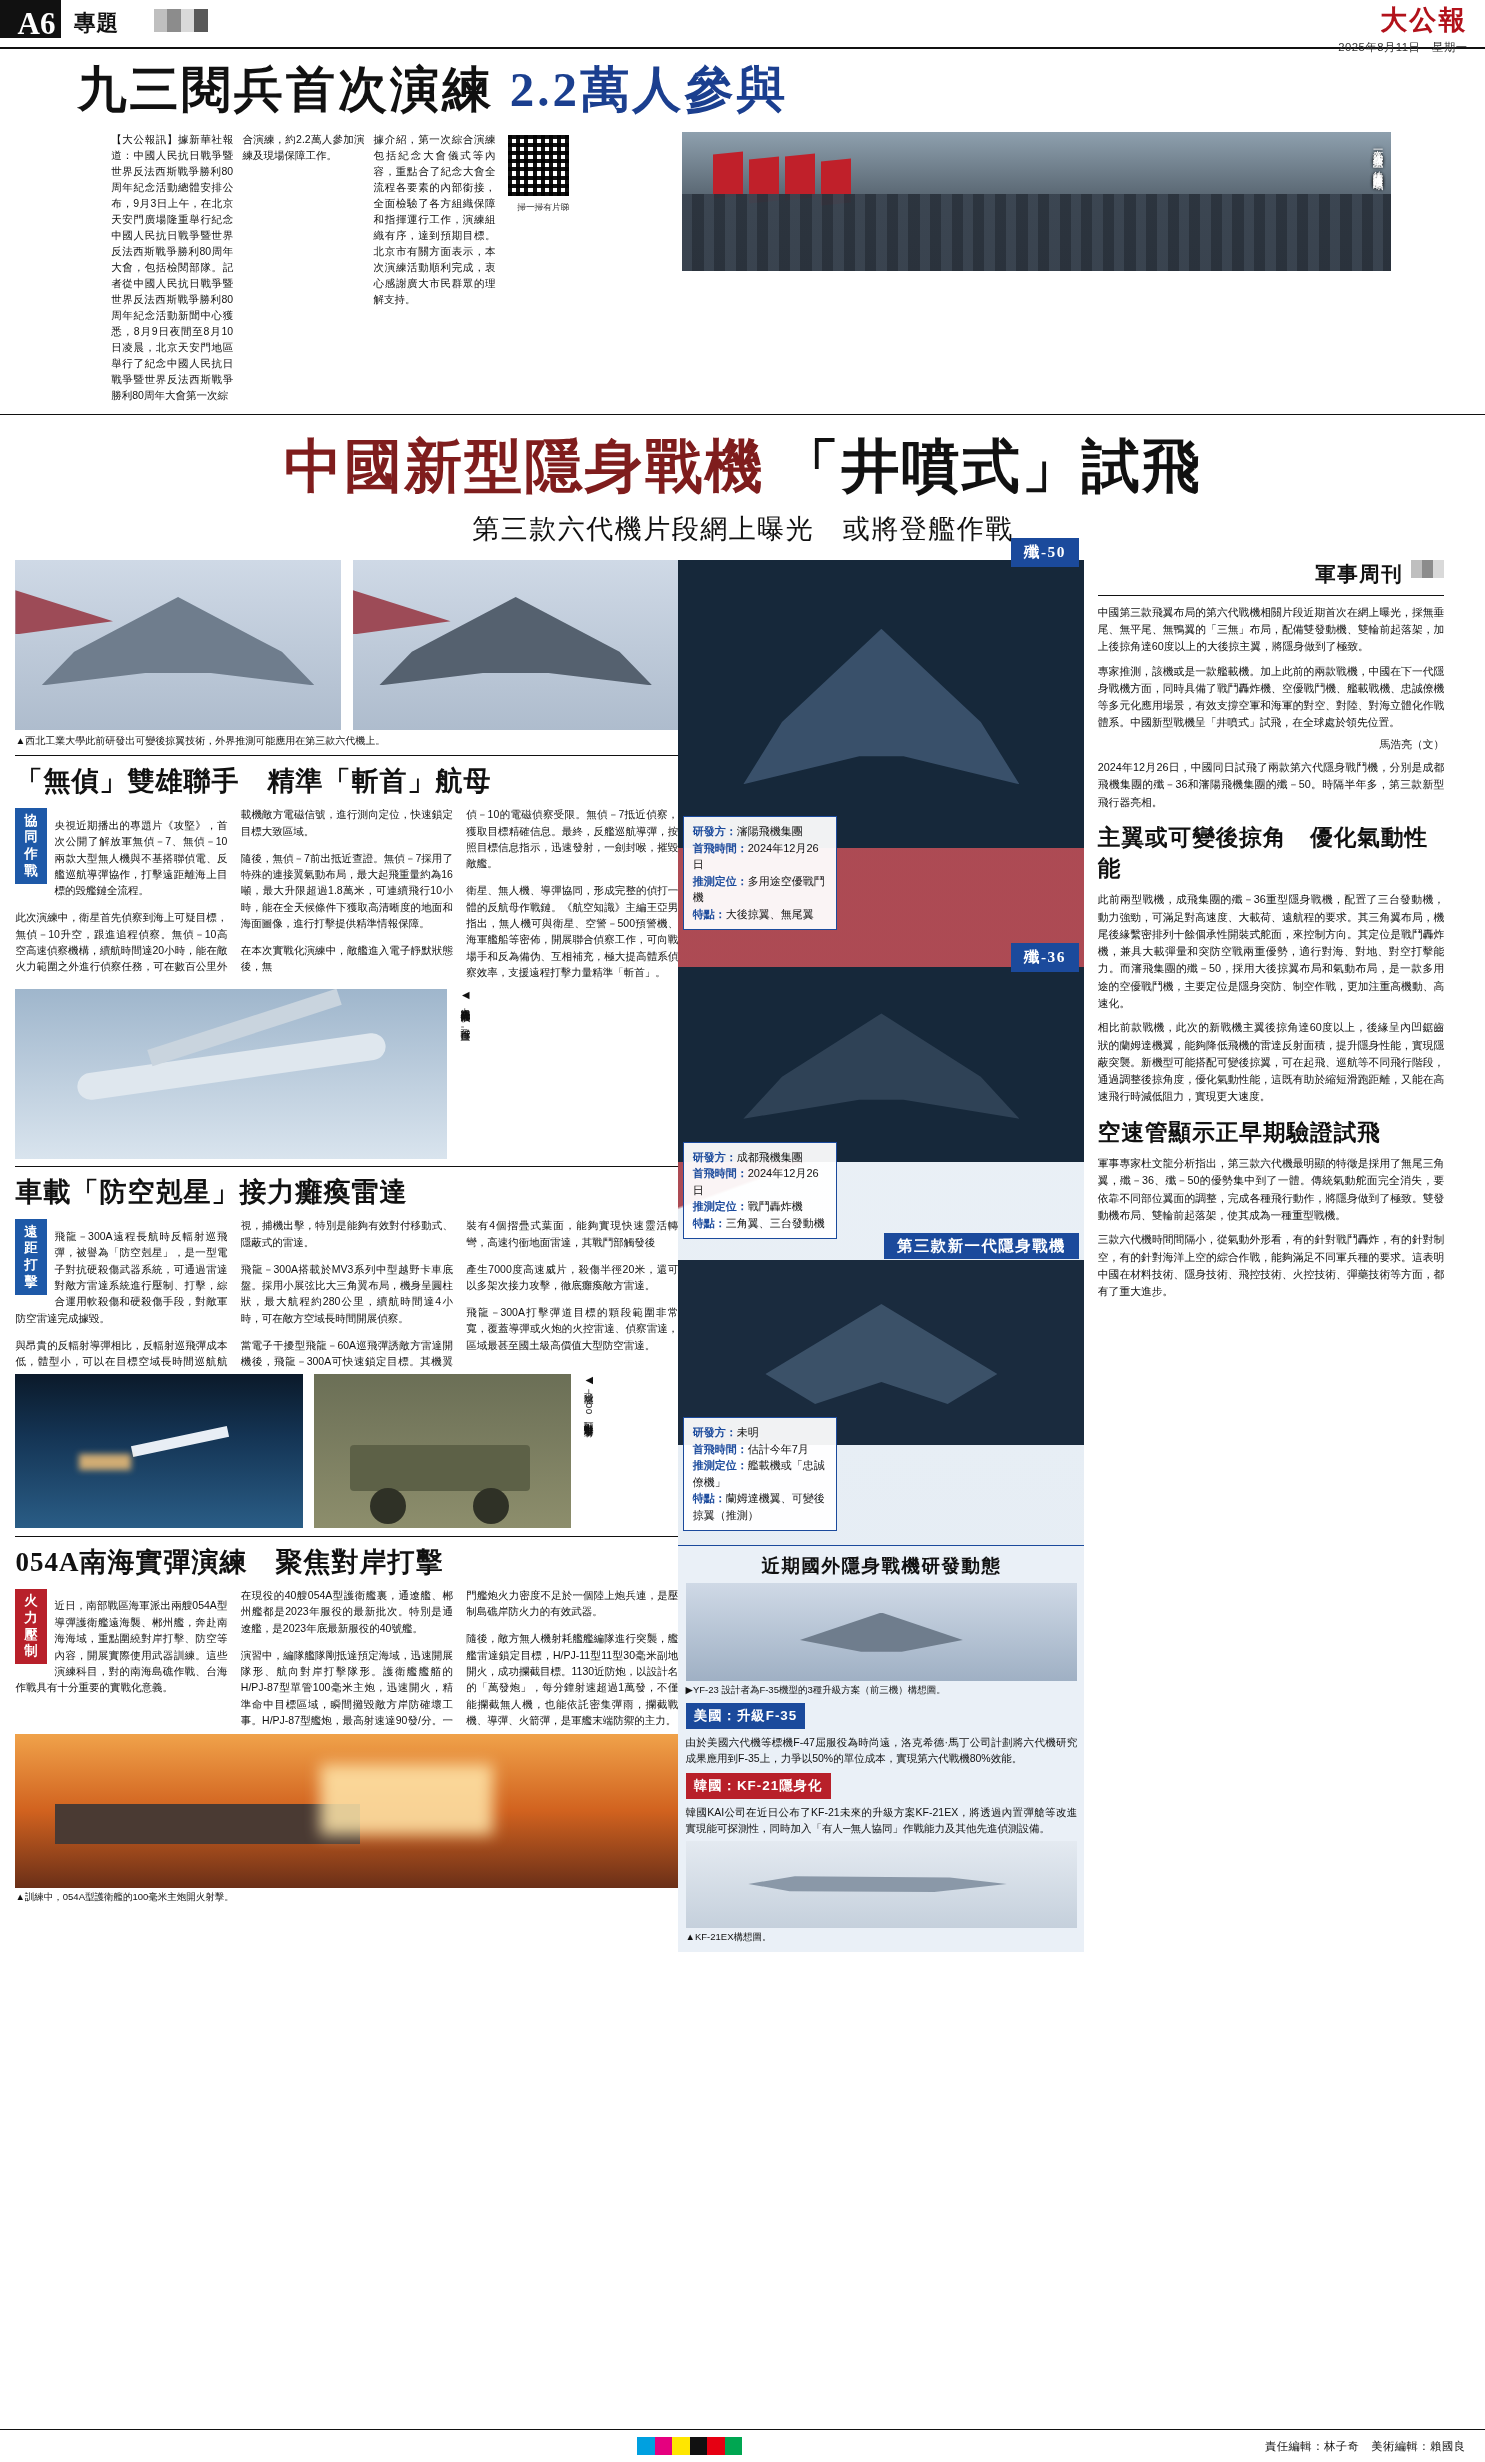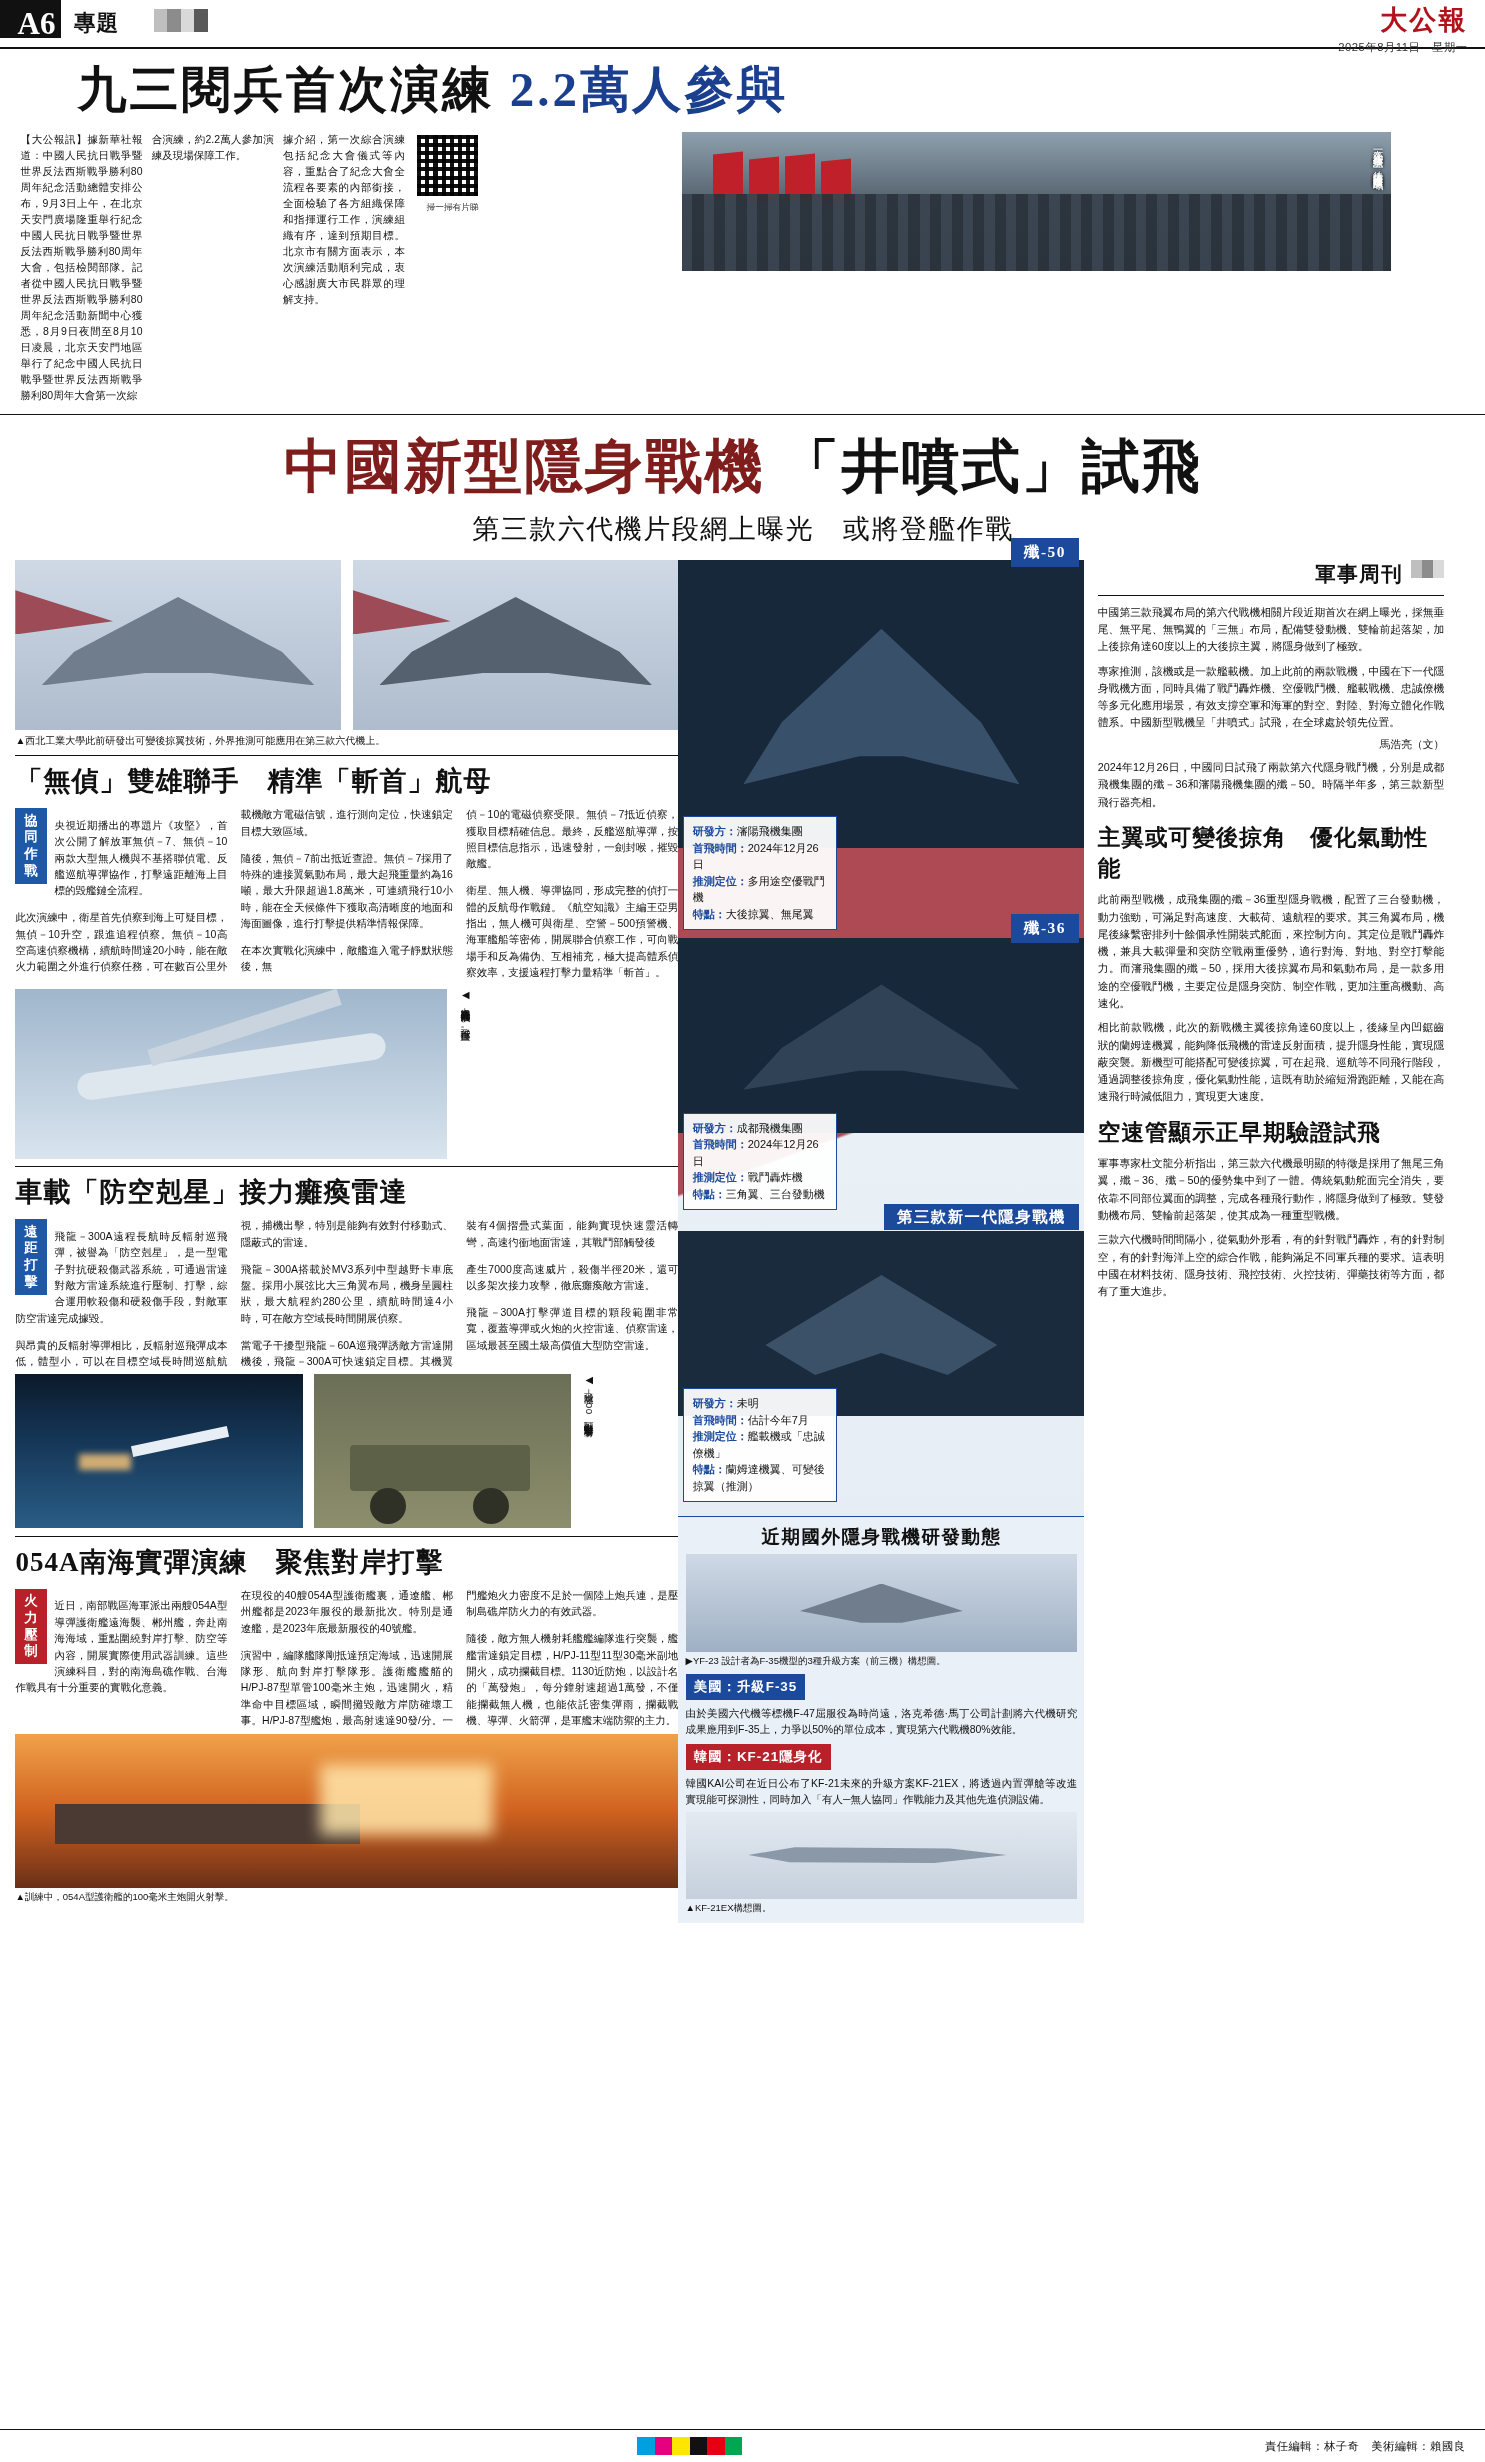"【大公報訊】據新華社報道：中國人民抗日戰爭暨世界反法西斯戰爭勝利80周年紀念活動" .lead-cols { justify-content: none -> center }
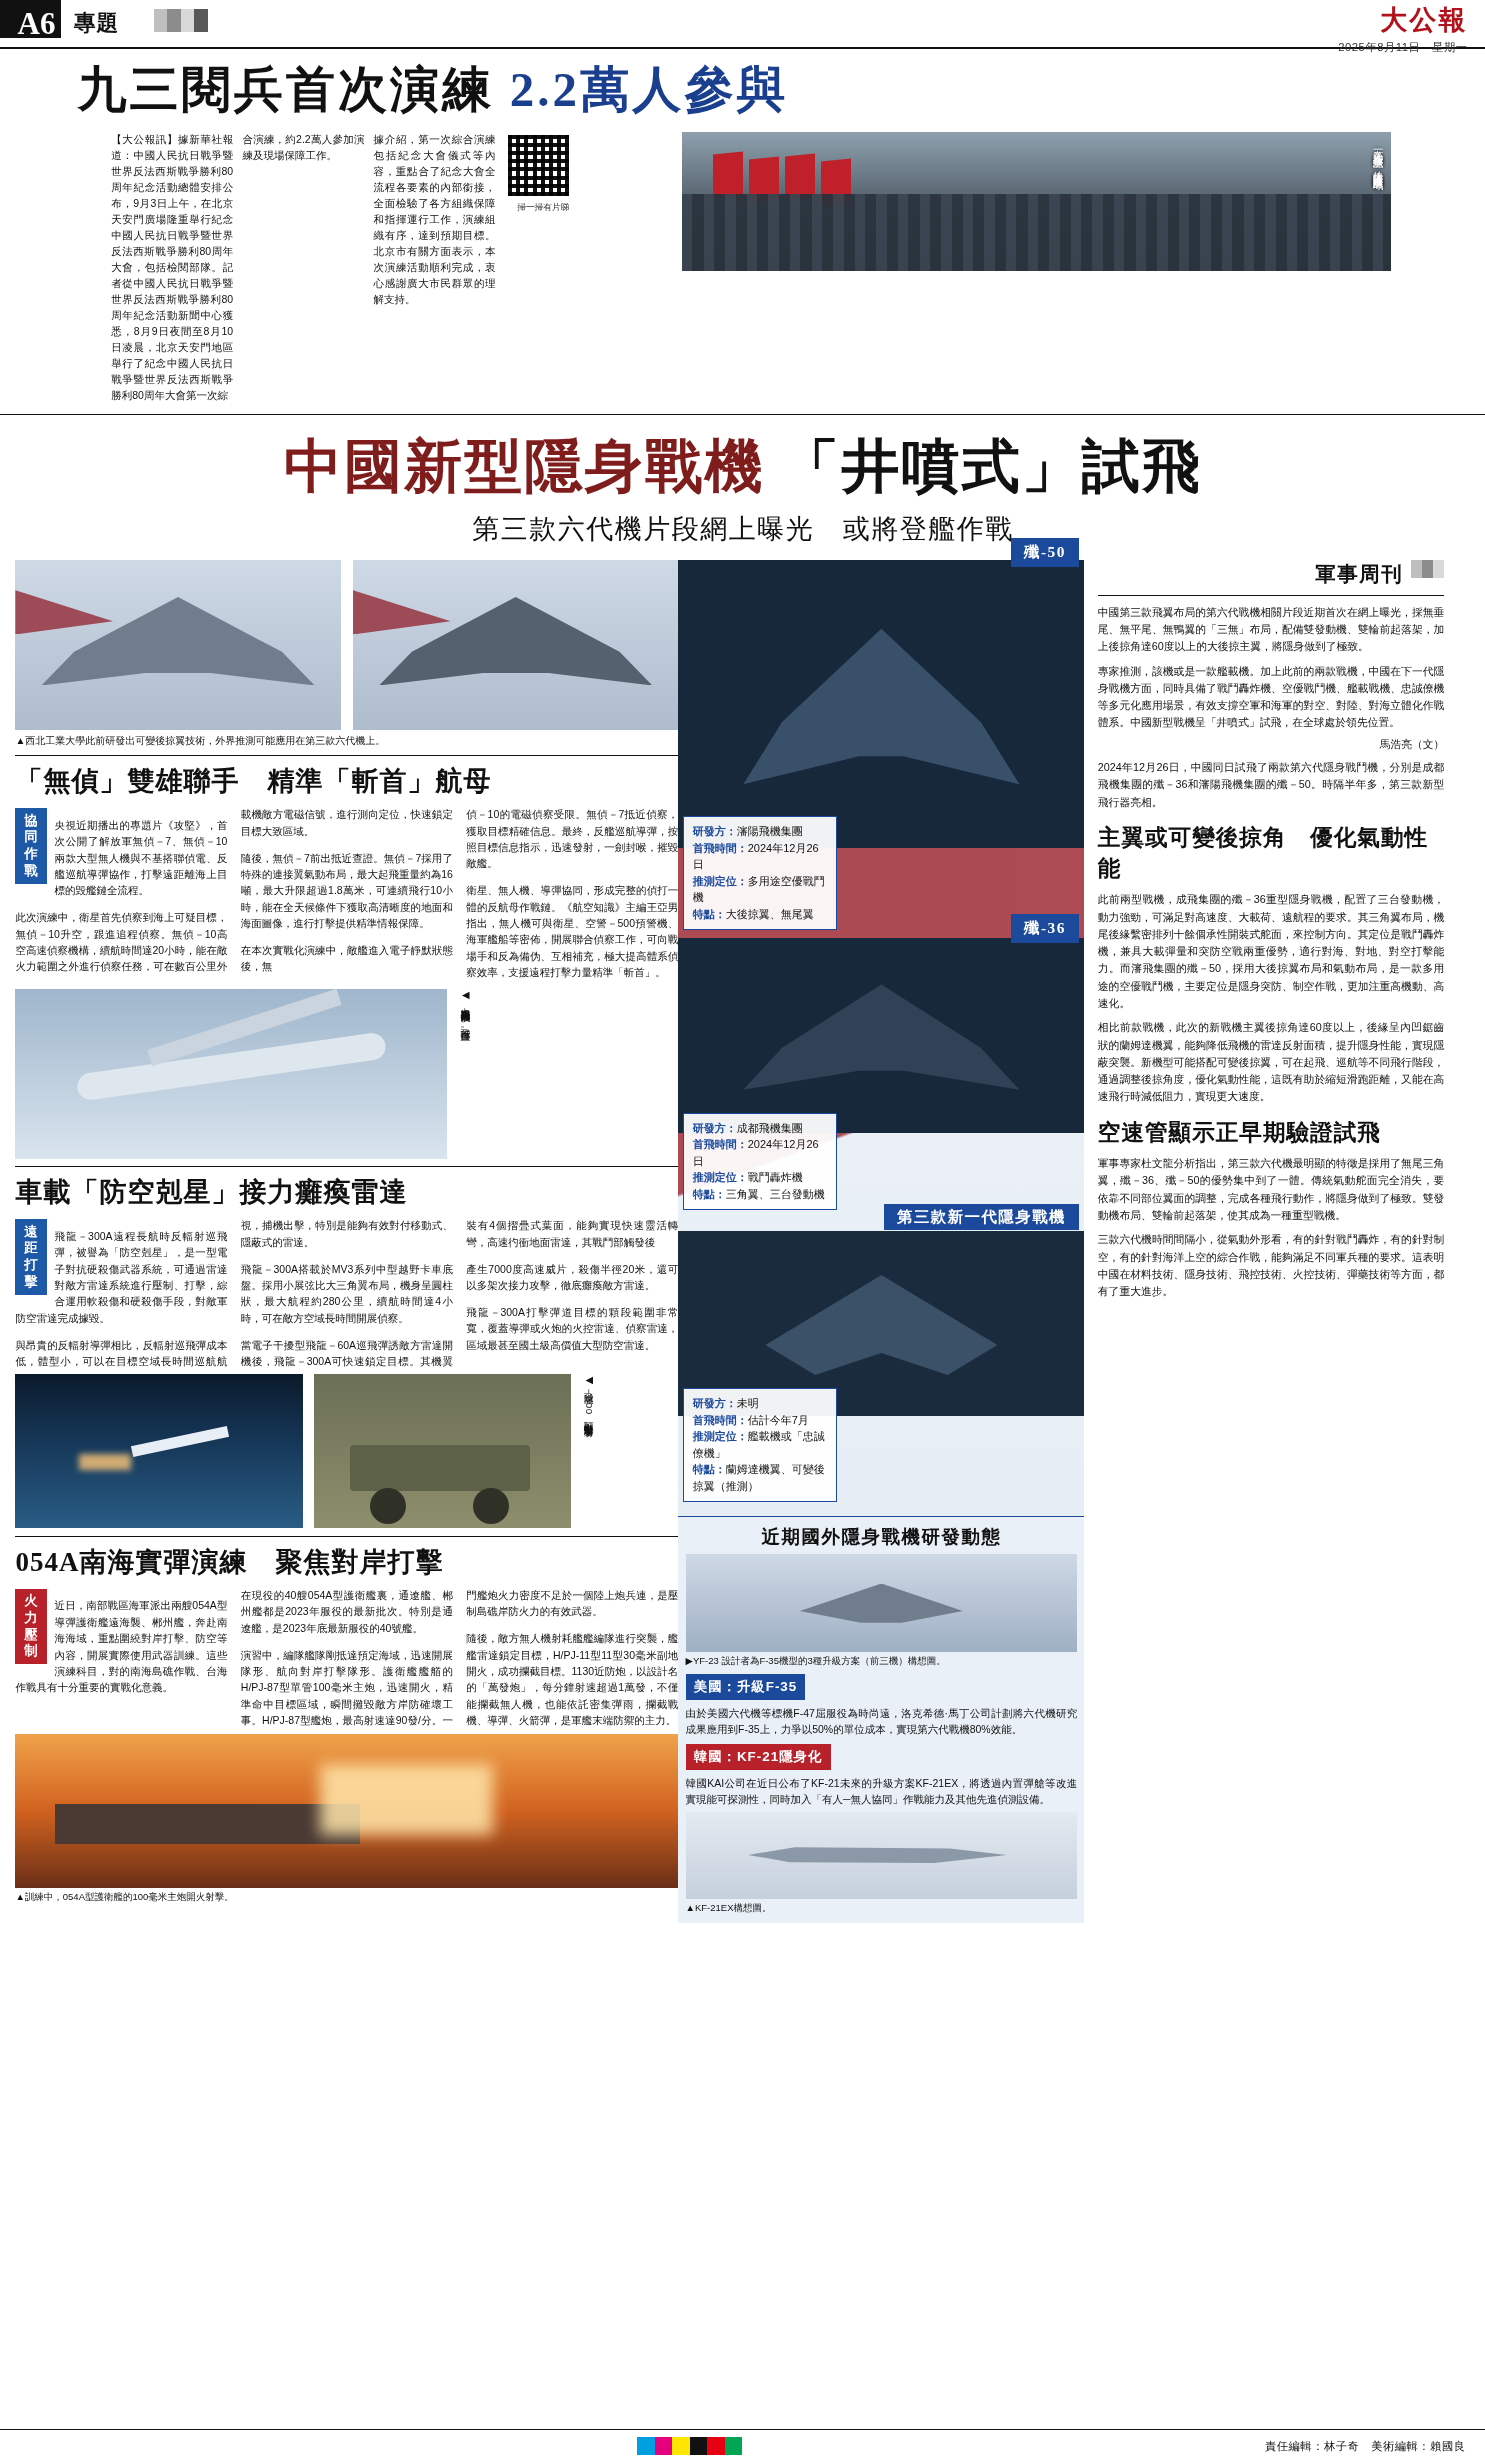"殲-36" div.plane-card { margin-top: 90px -> 119px }
